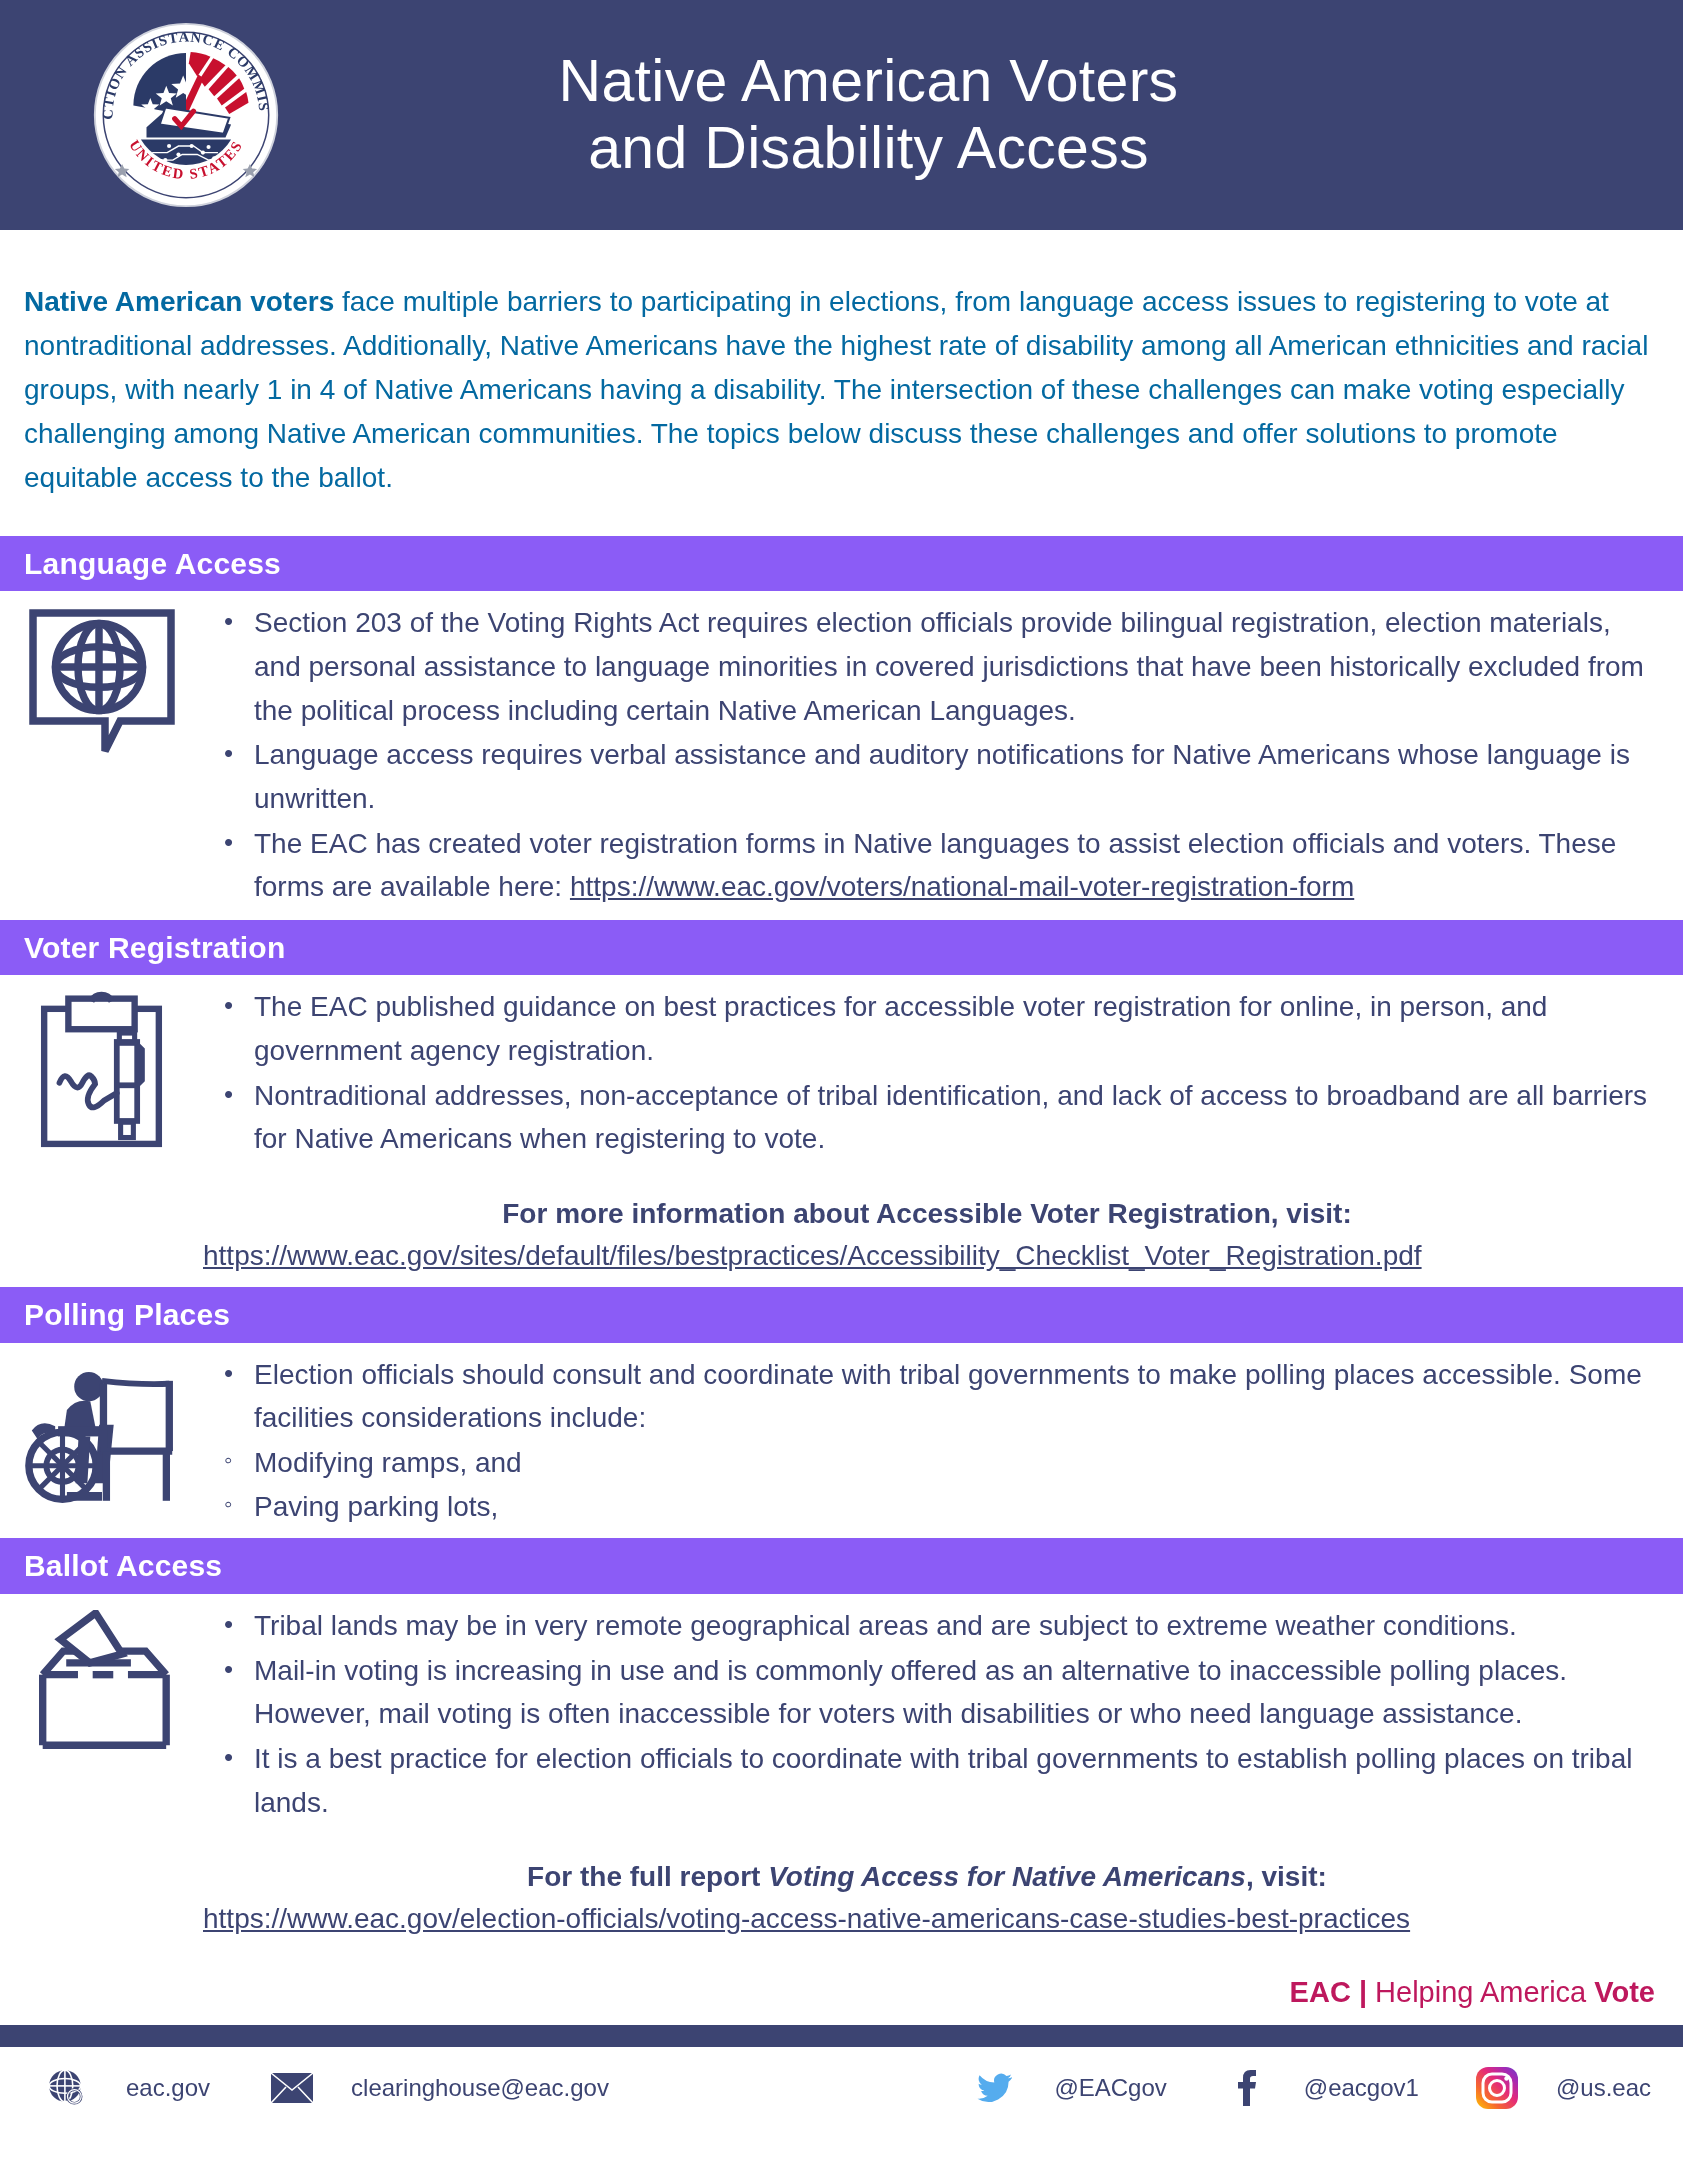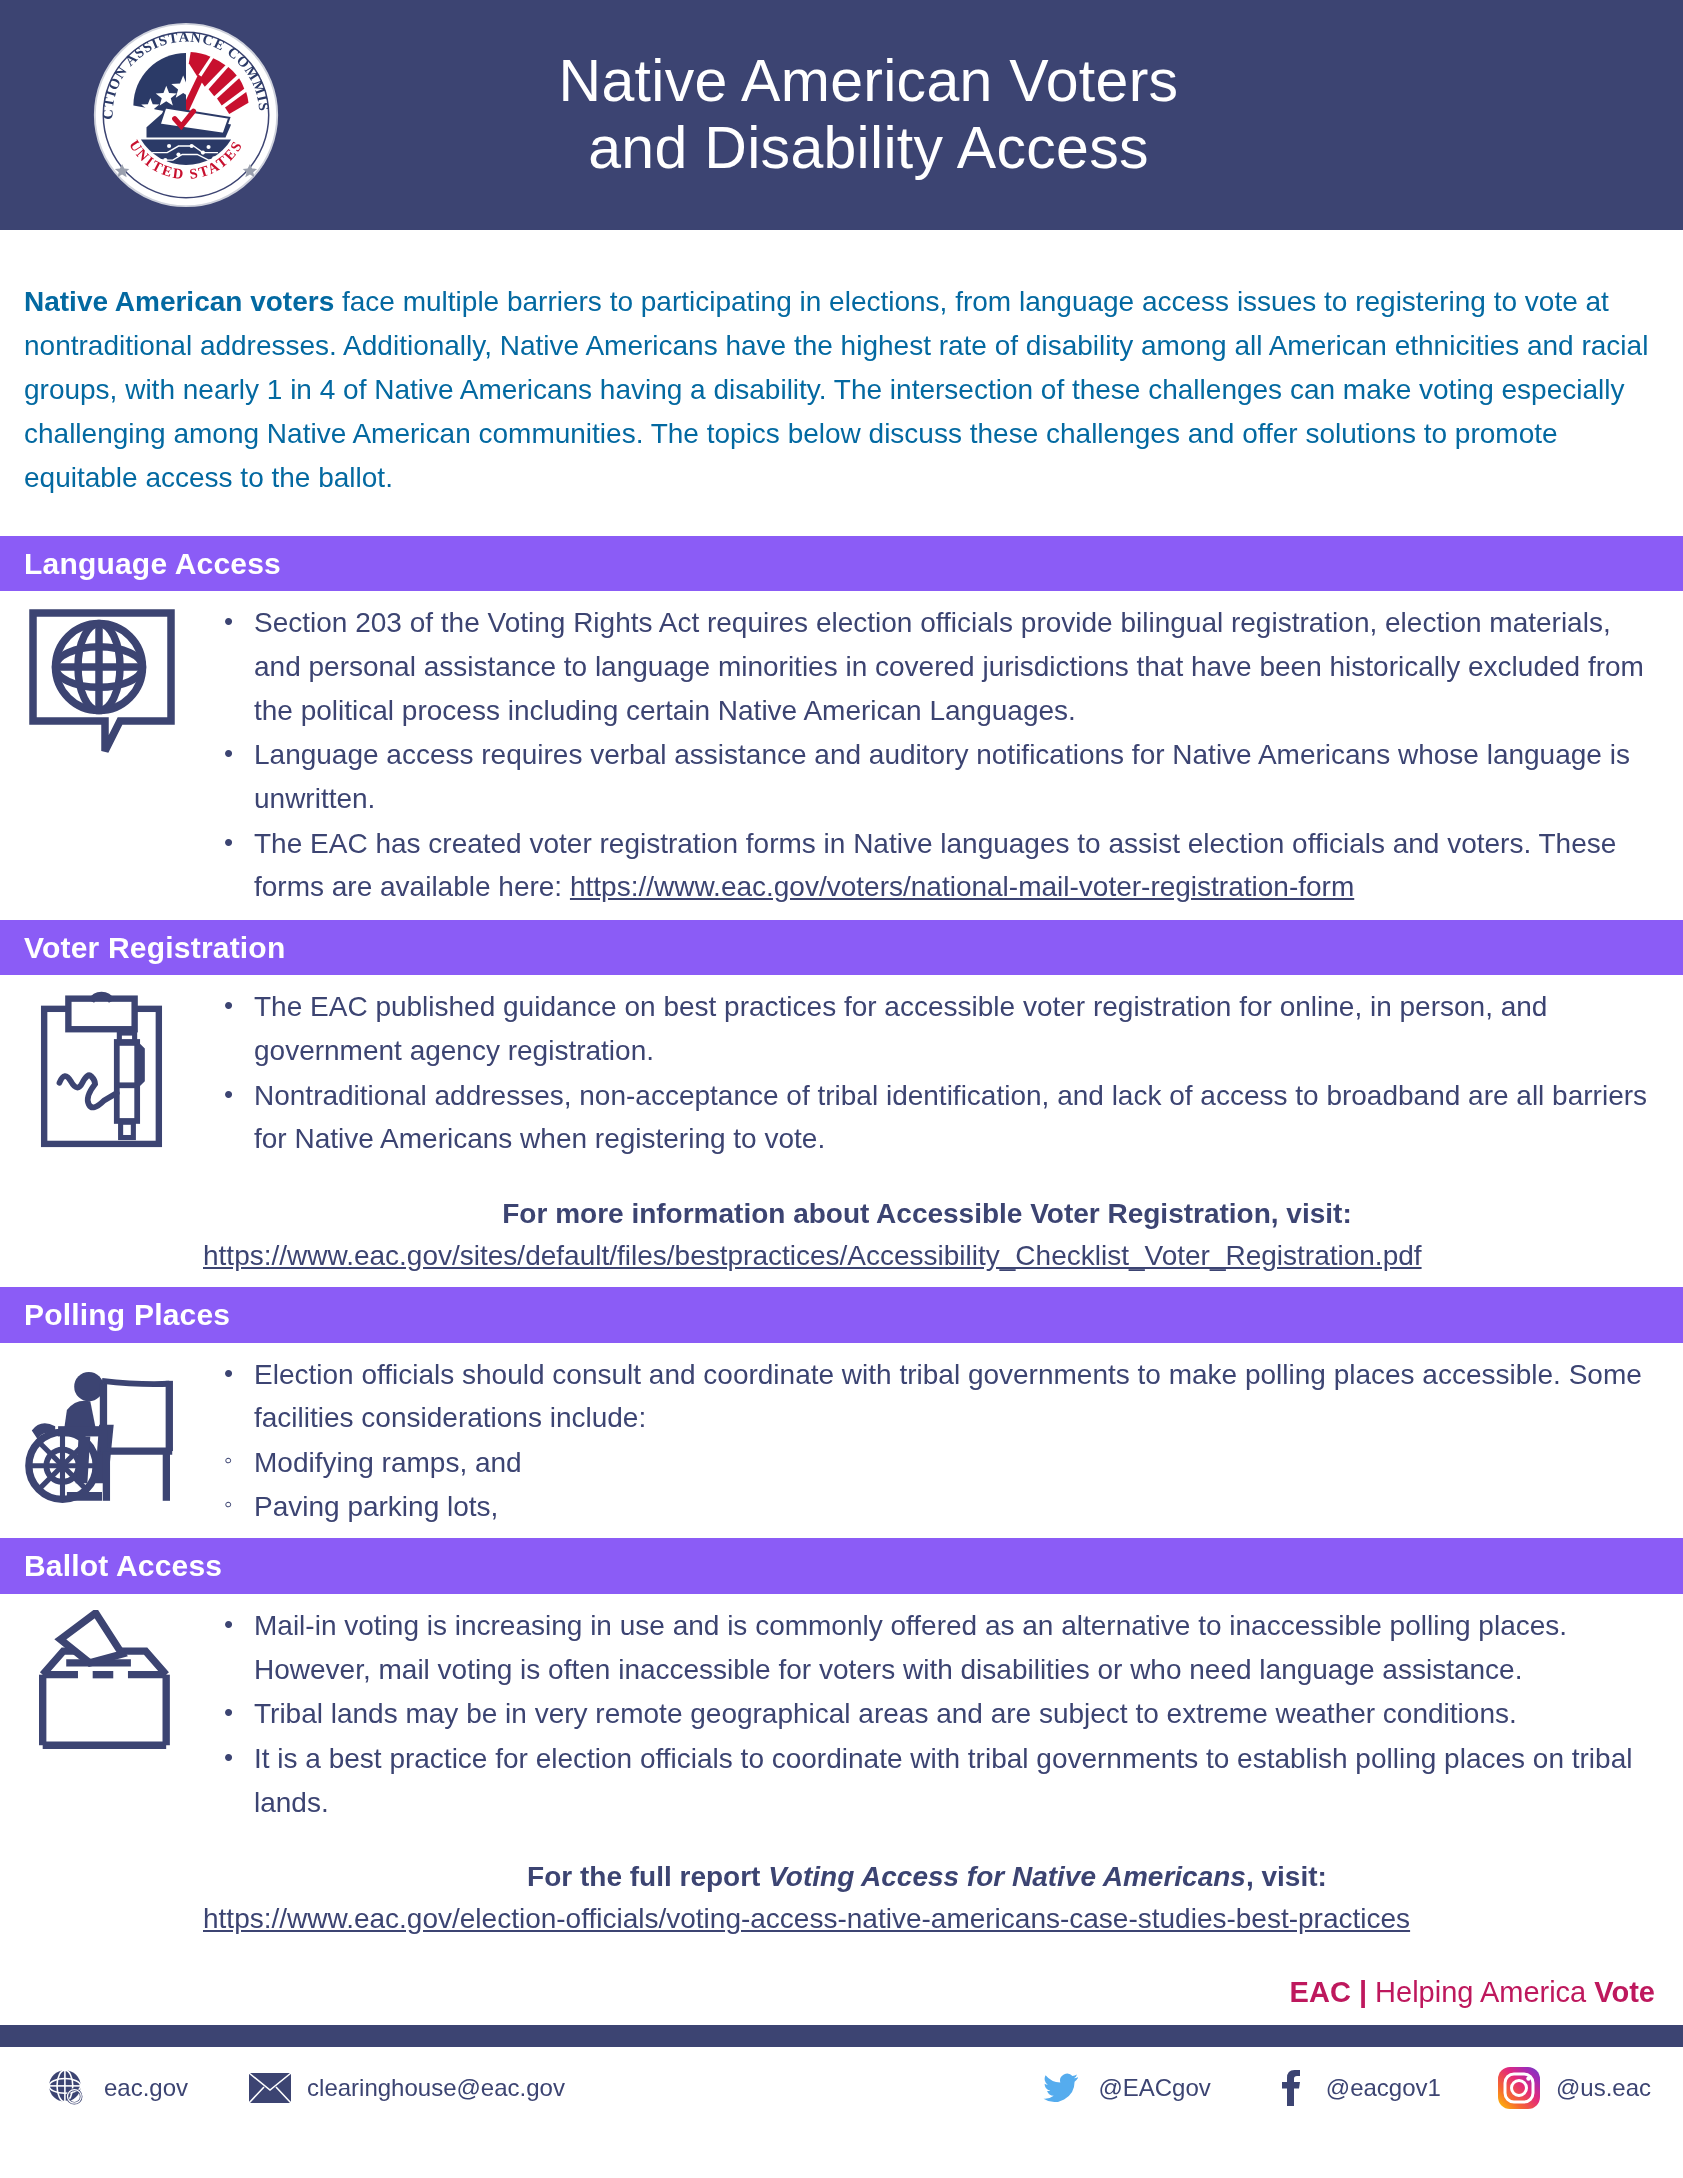"Mail-in voting is increasing in" li { order: before "Tribal lands may be in" -> after "Tribal lands may be in" }
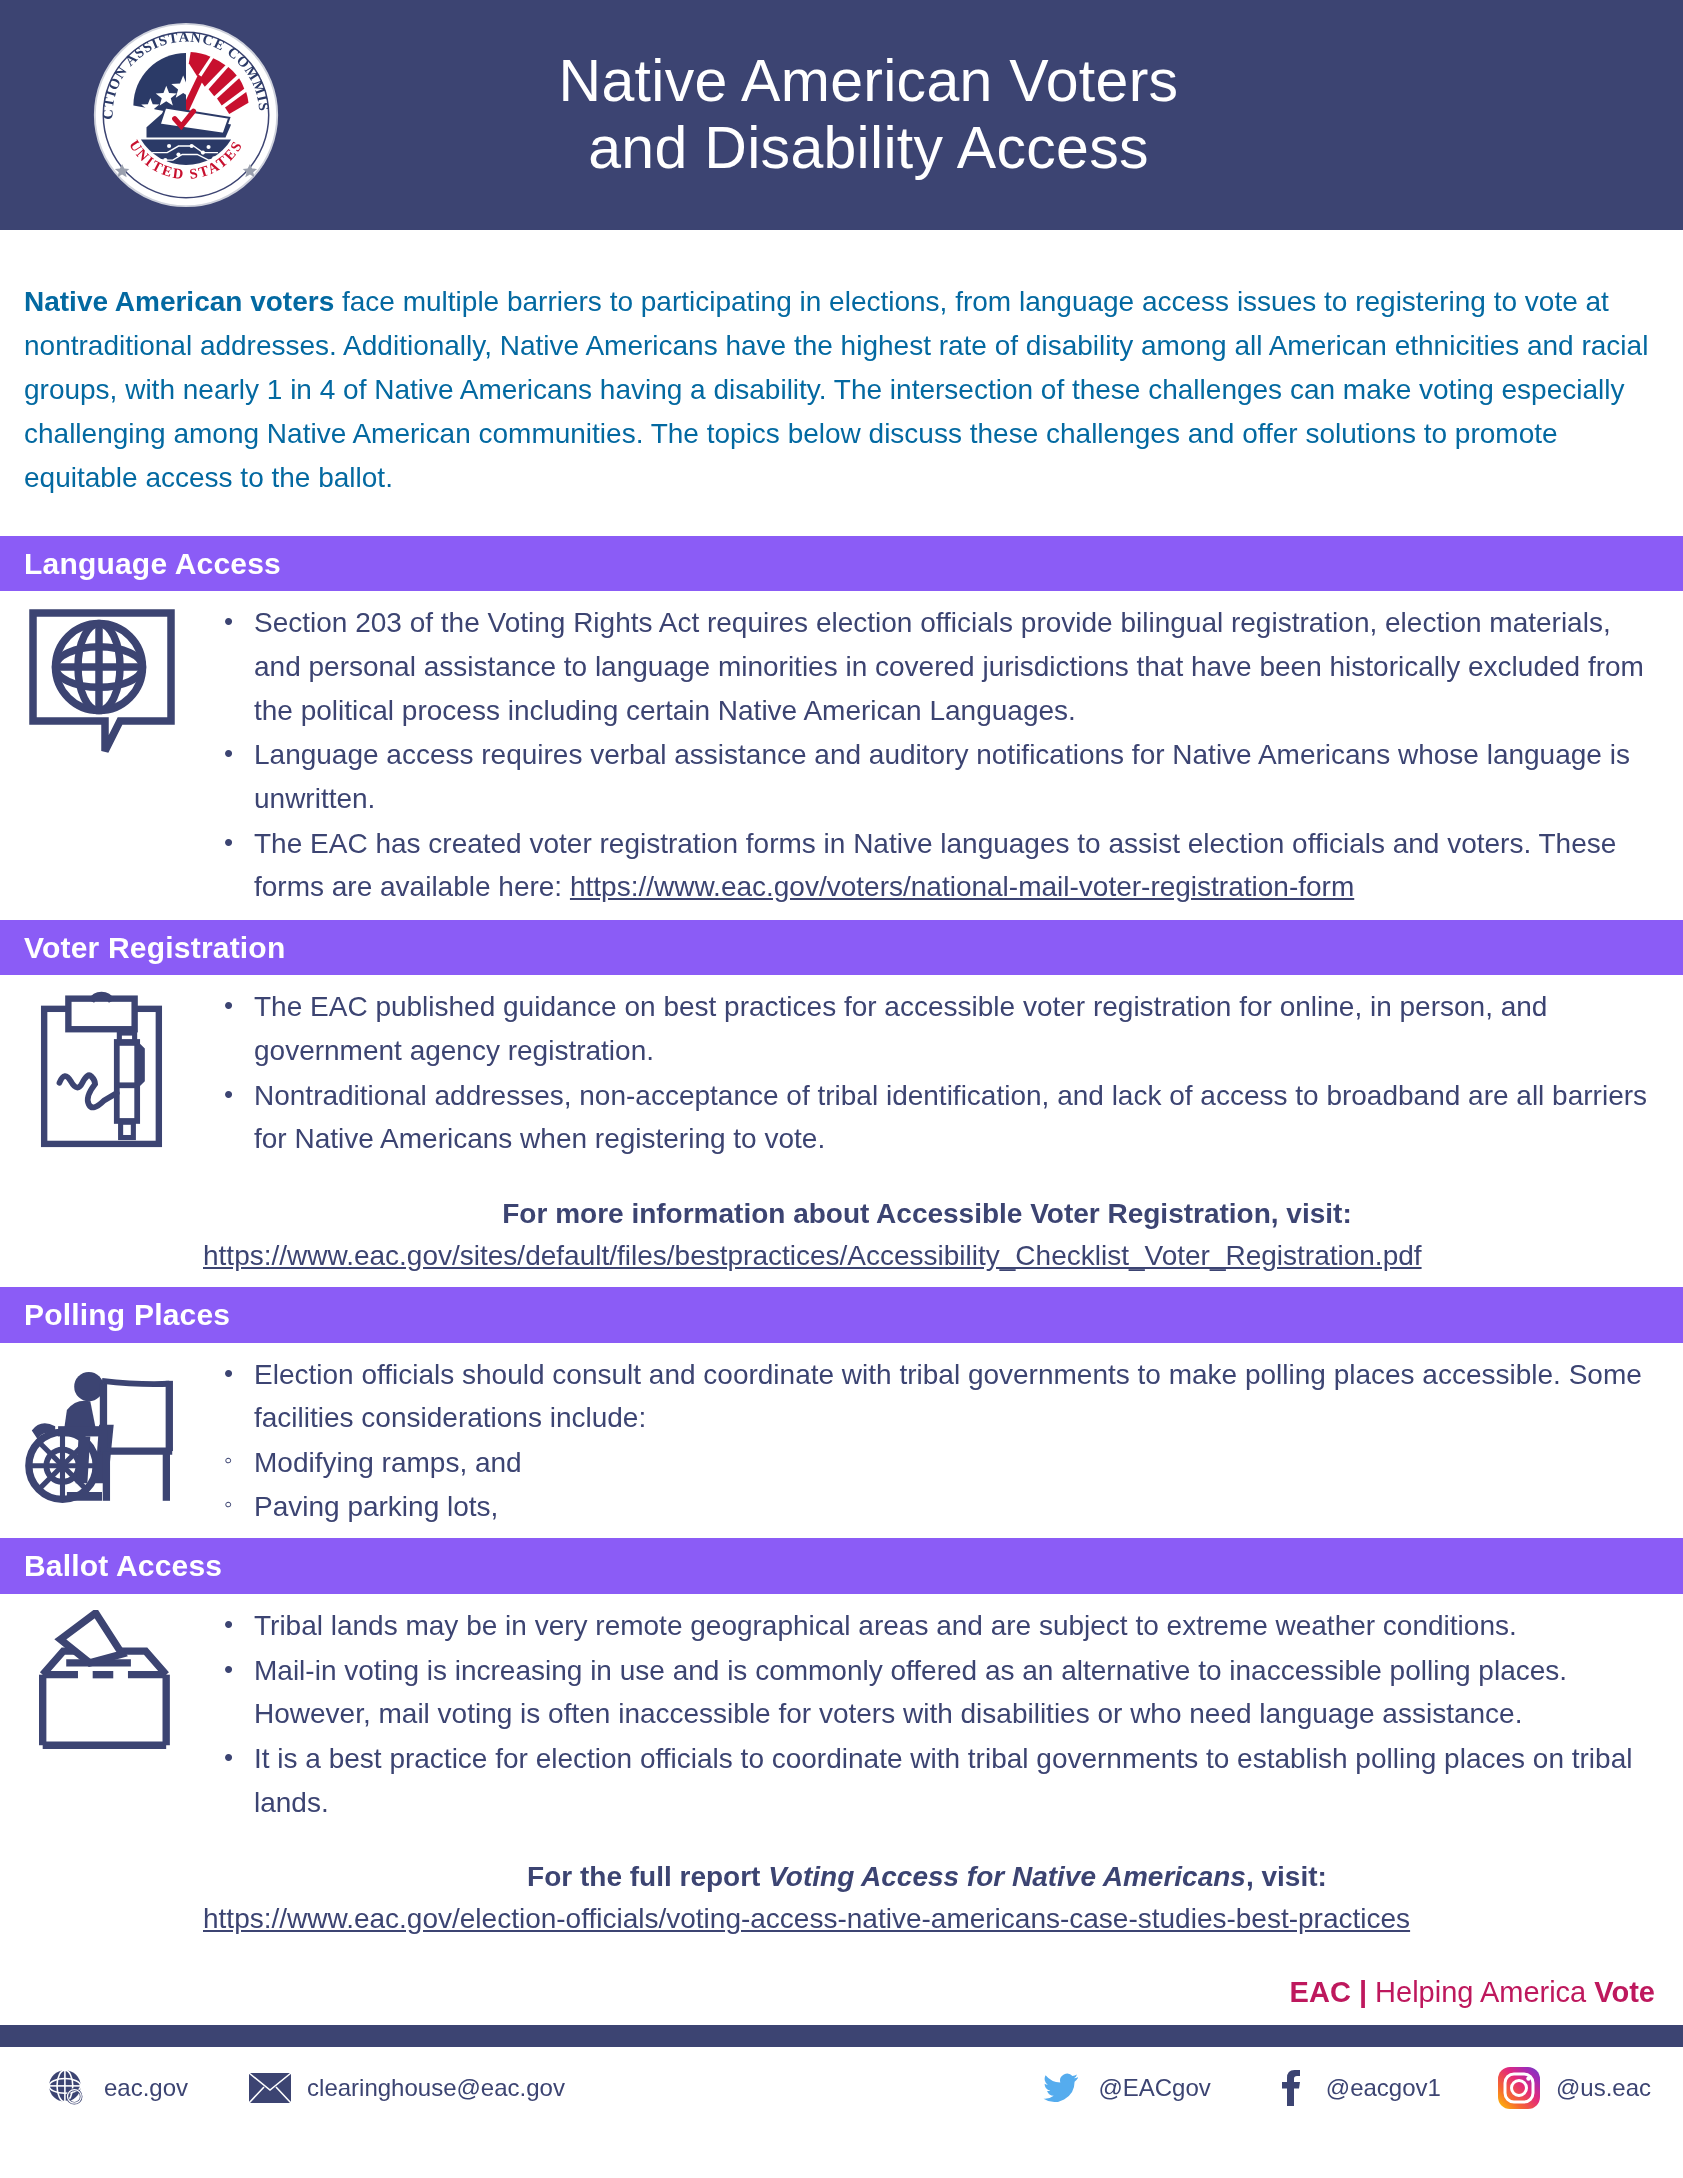"eac.gov" .fgroup { gap: none -> 22px }
